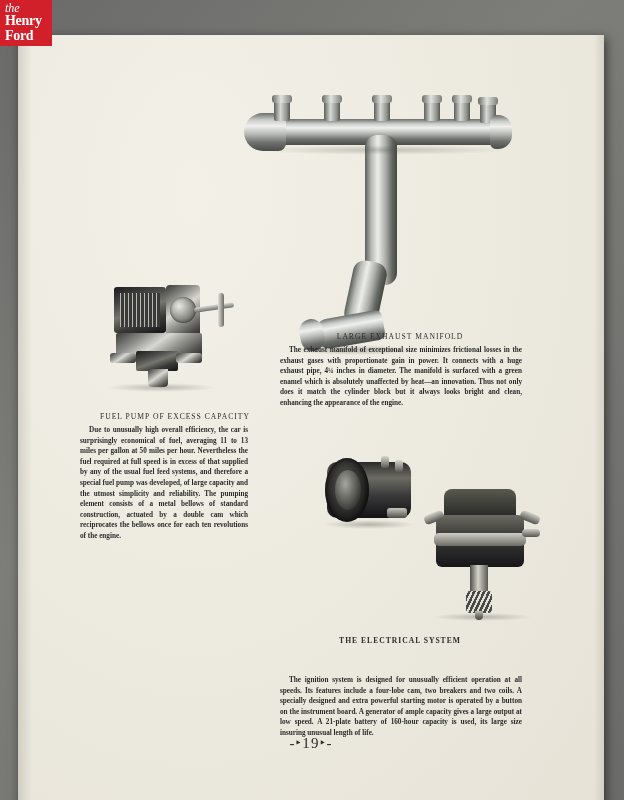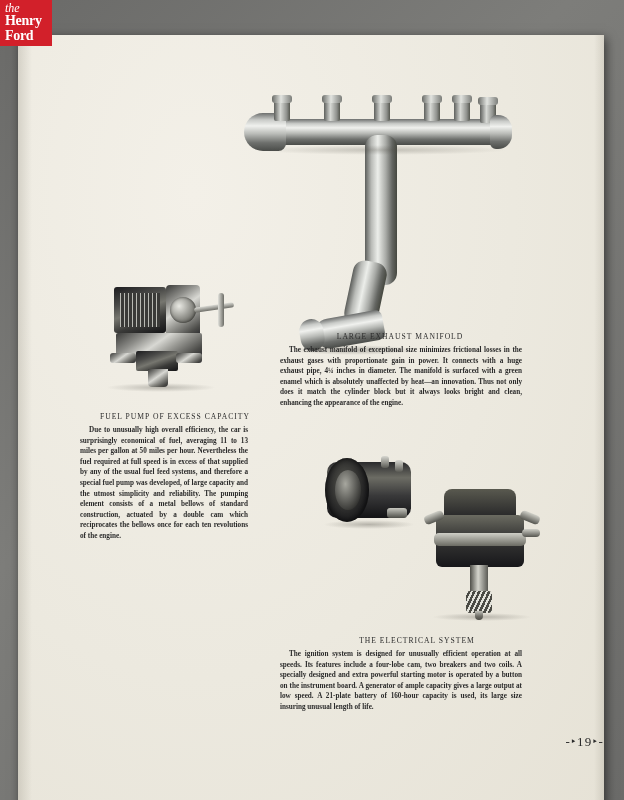"THE ELECTRICAL SYSTEM" div.caption { font-weight: none -> bold; left: 279px -> 262px }
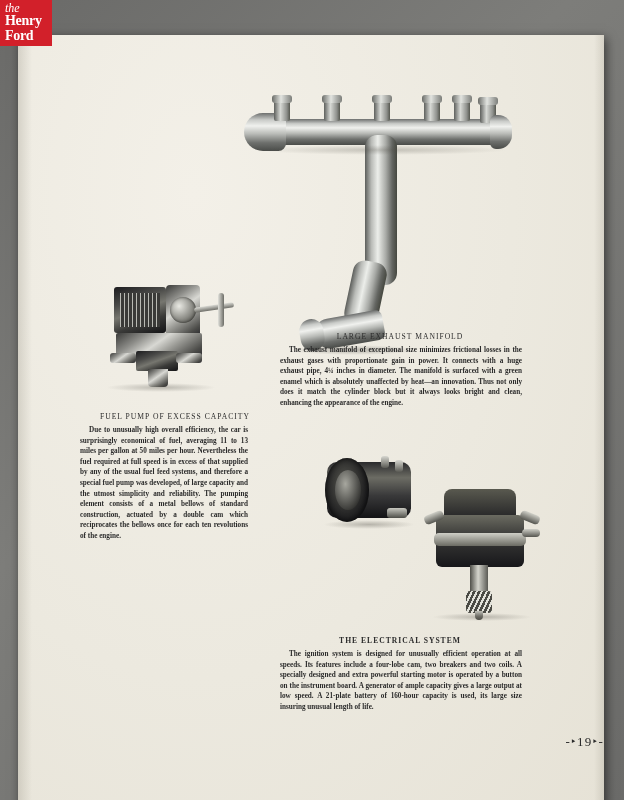"The ignition system is designed" div.body-text { top: 614px -> 640px }
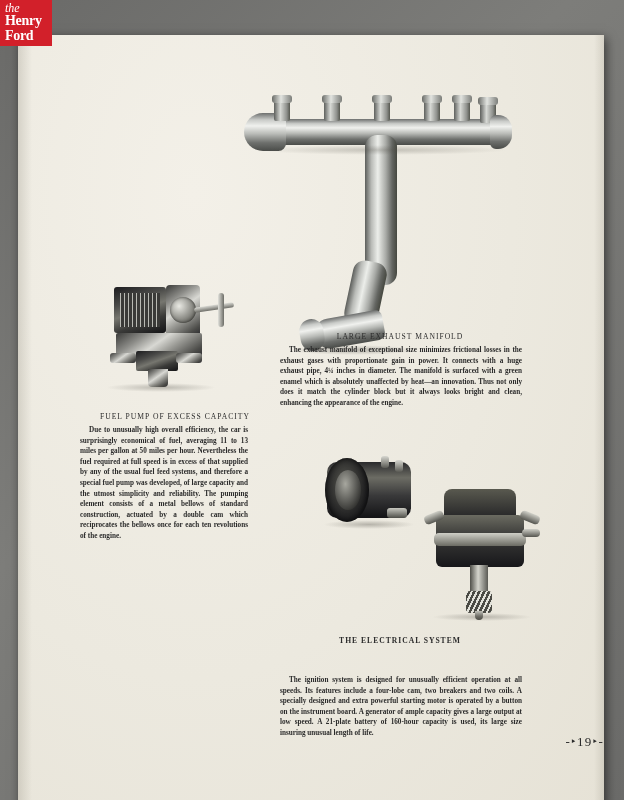"-‣19‣-" .folio { font-size: 13px -> 15px; text-align: right -> center }
